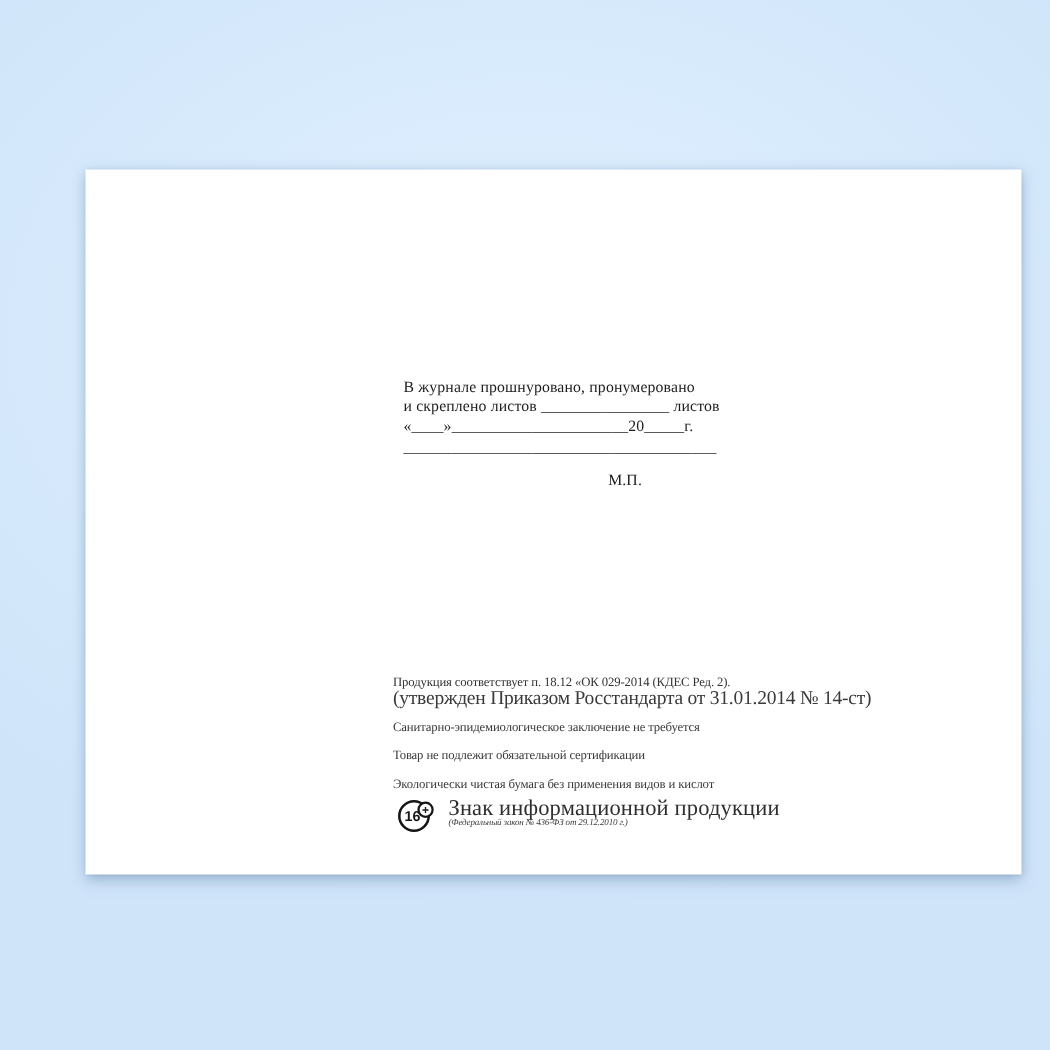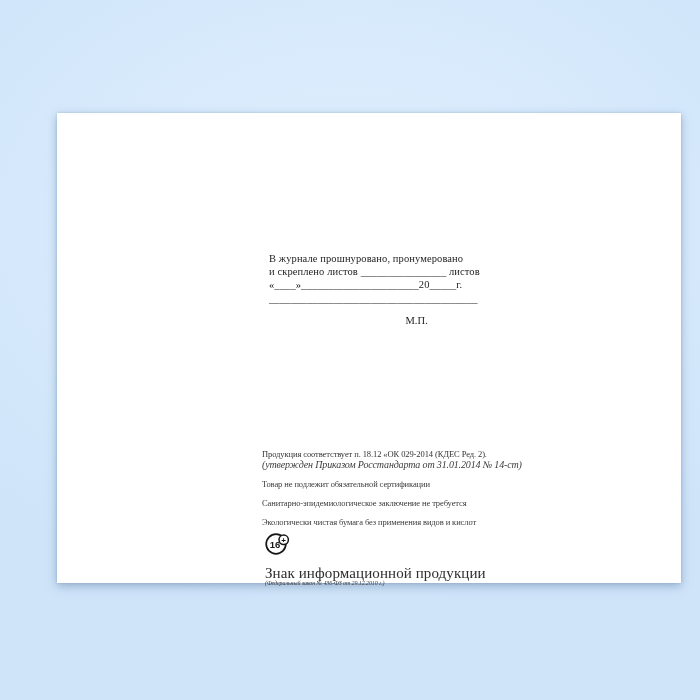"(утвержден Приказом Росстандарта от" .c3 { font-size: 10px -> 13px; font-style: italic -> none }
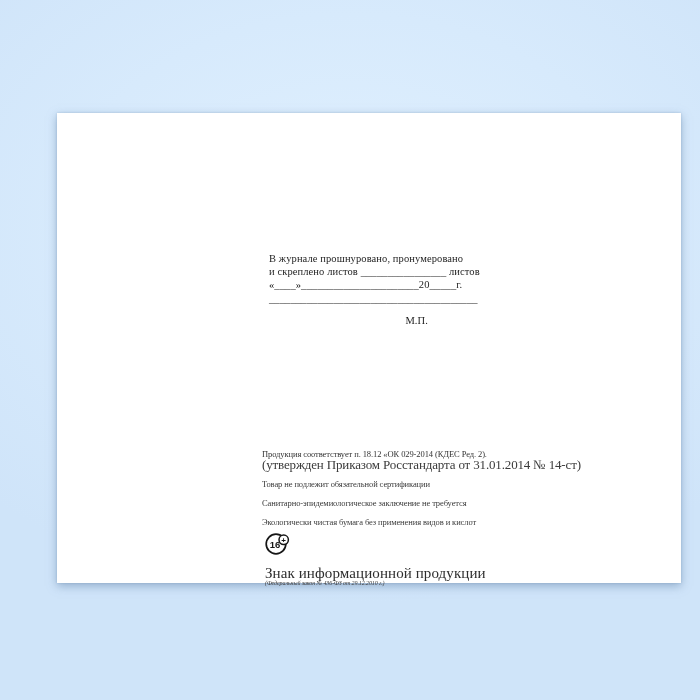"Товар не подлежит обязательной" div.note { order: before "Санитарно-эпидемиологическое заключение" -> after "Санитарно-эпидемиологическое заключение" }
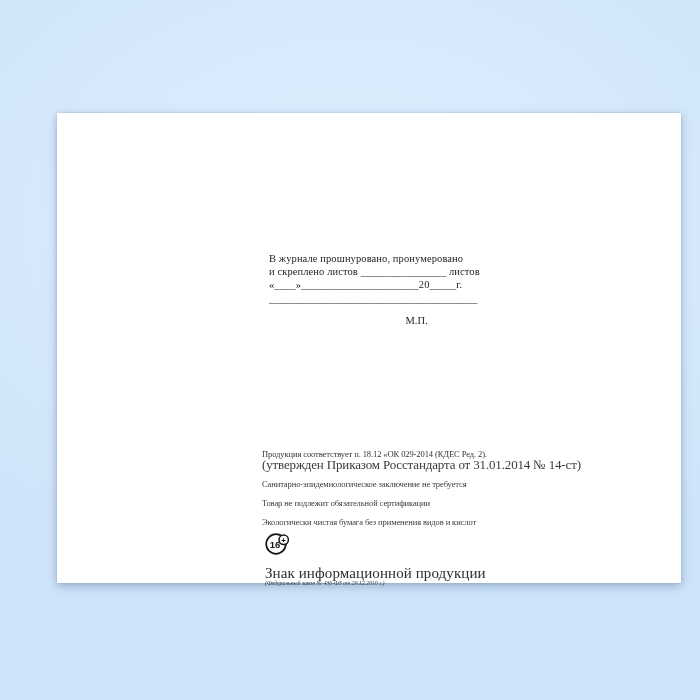"16" .age-row { flex-direction: column -> none }
